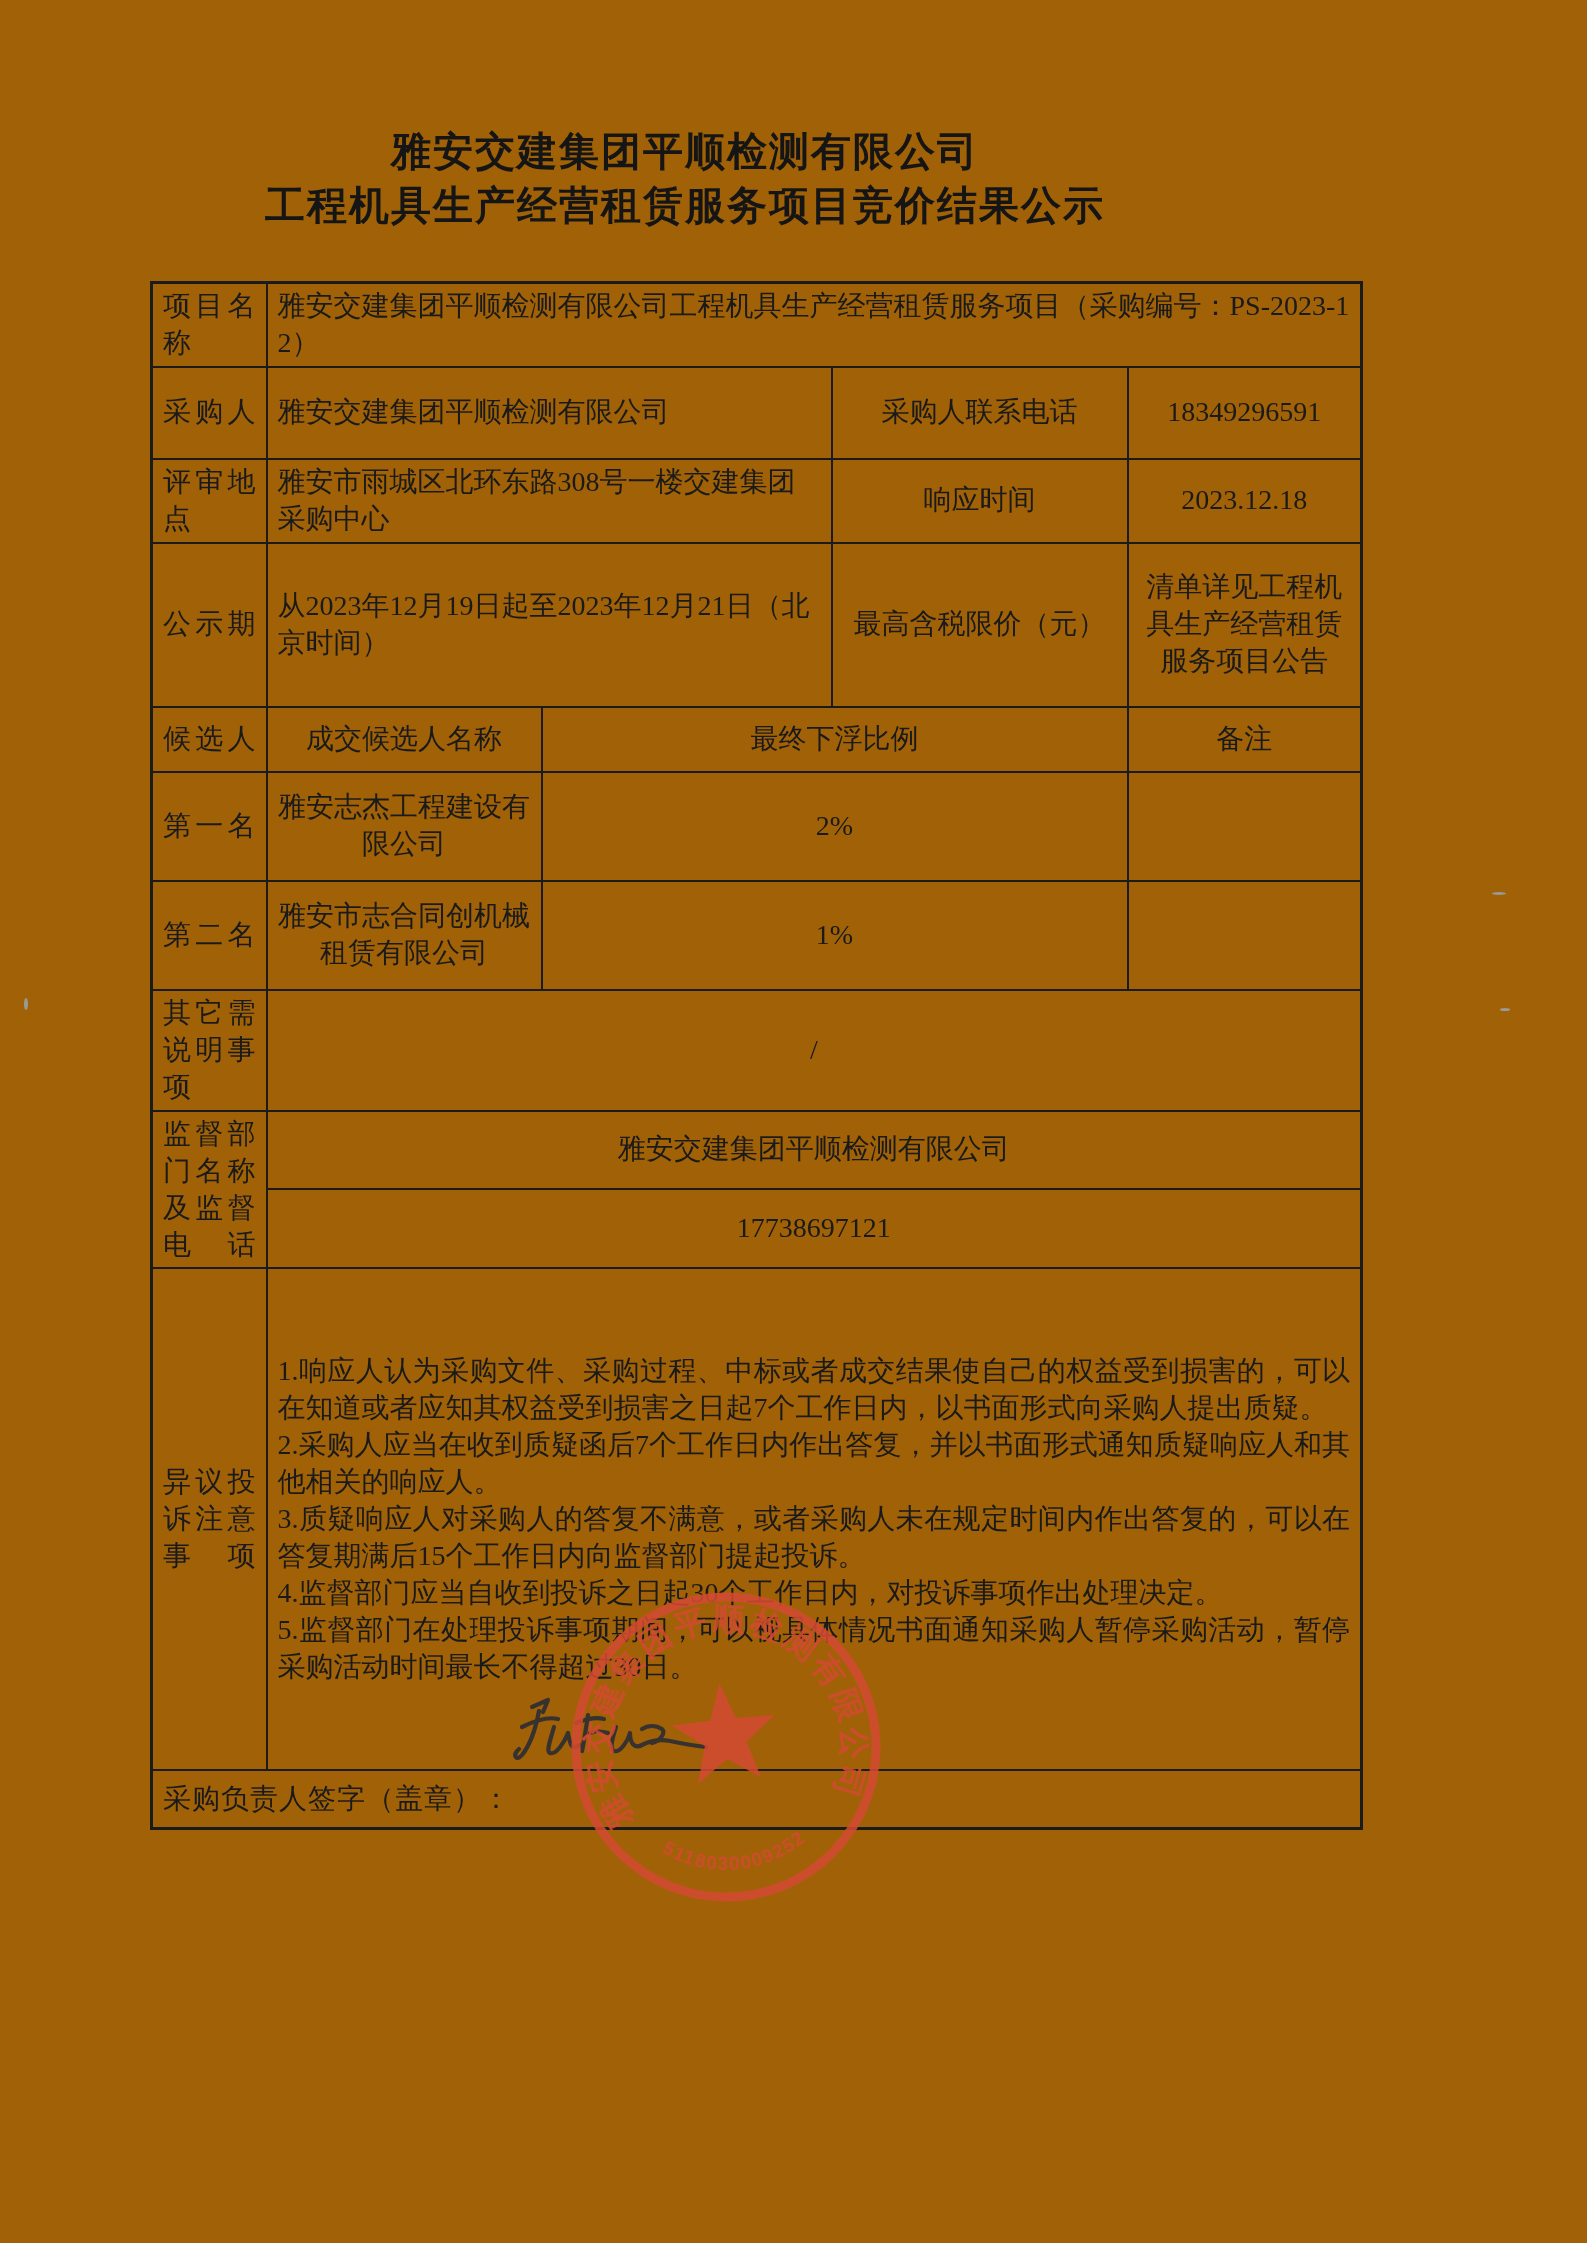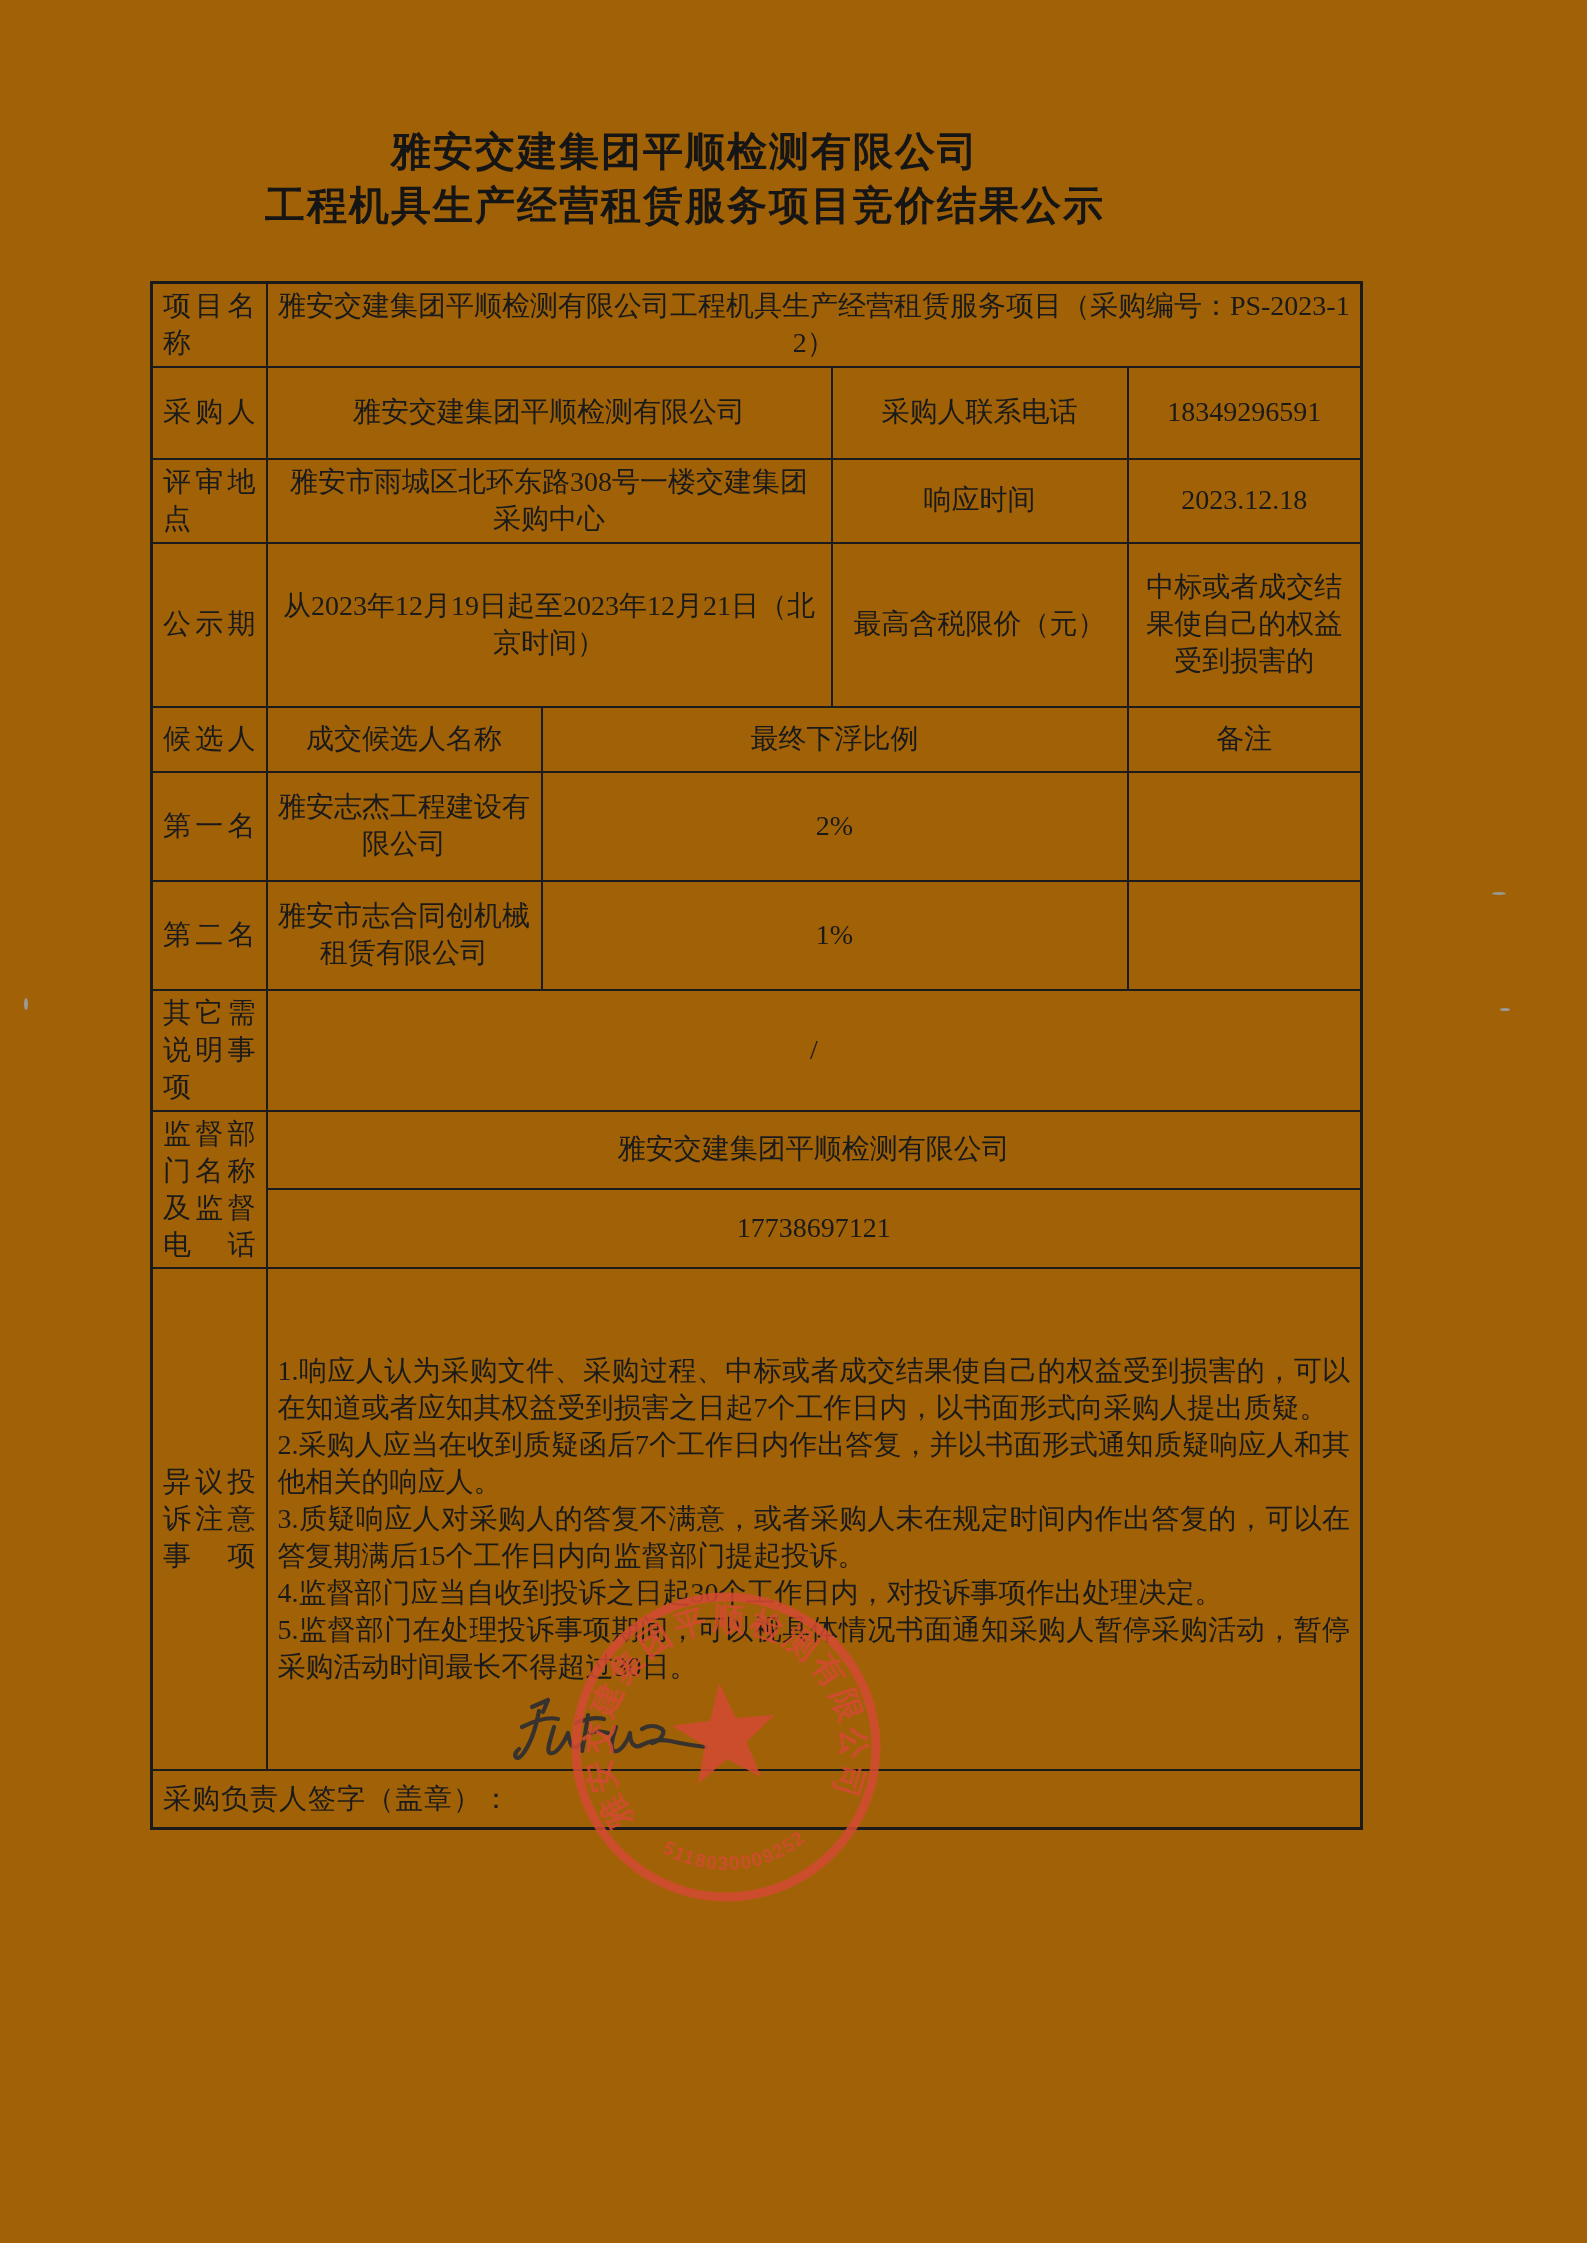"雅安交建集团平顺检测有限公司工程机具生产经营租赁服务项目（采购编号：PS-202" td.left { text-align: center -> left }
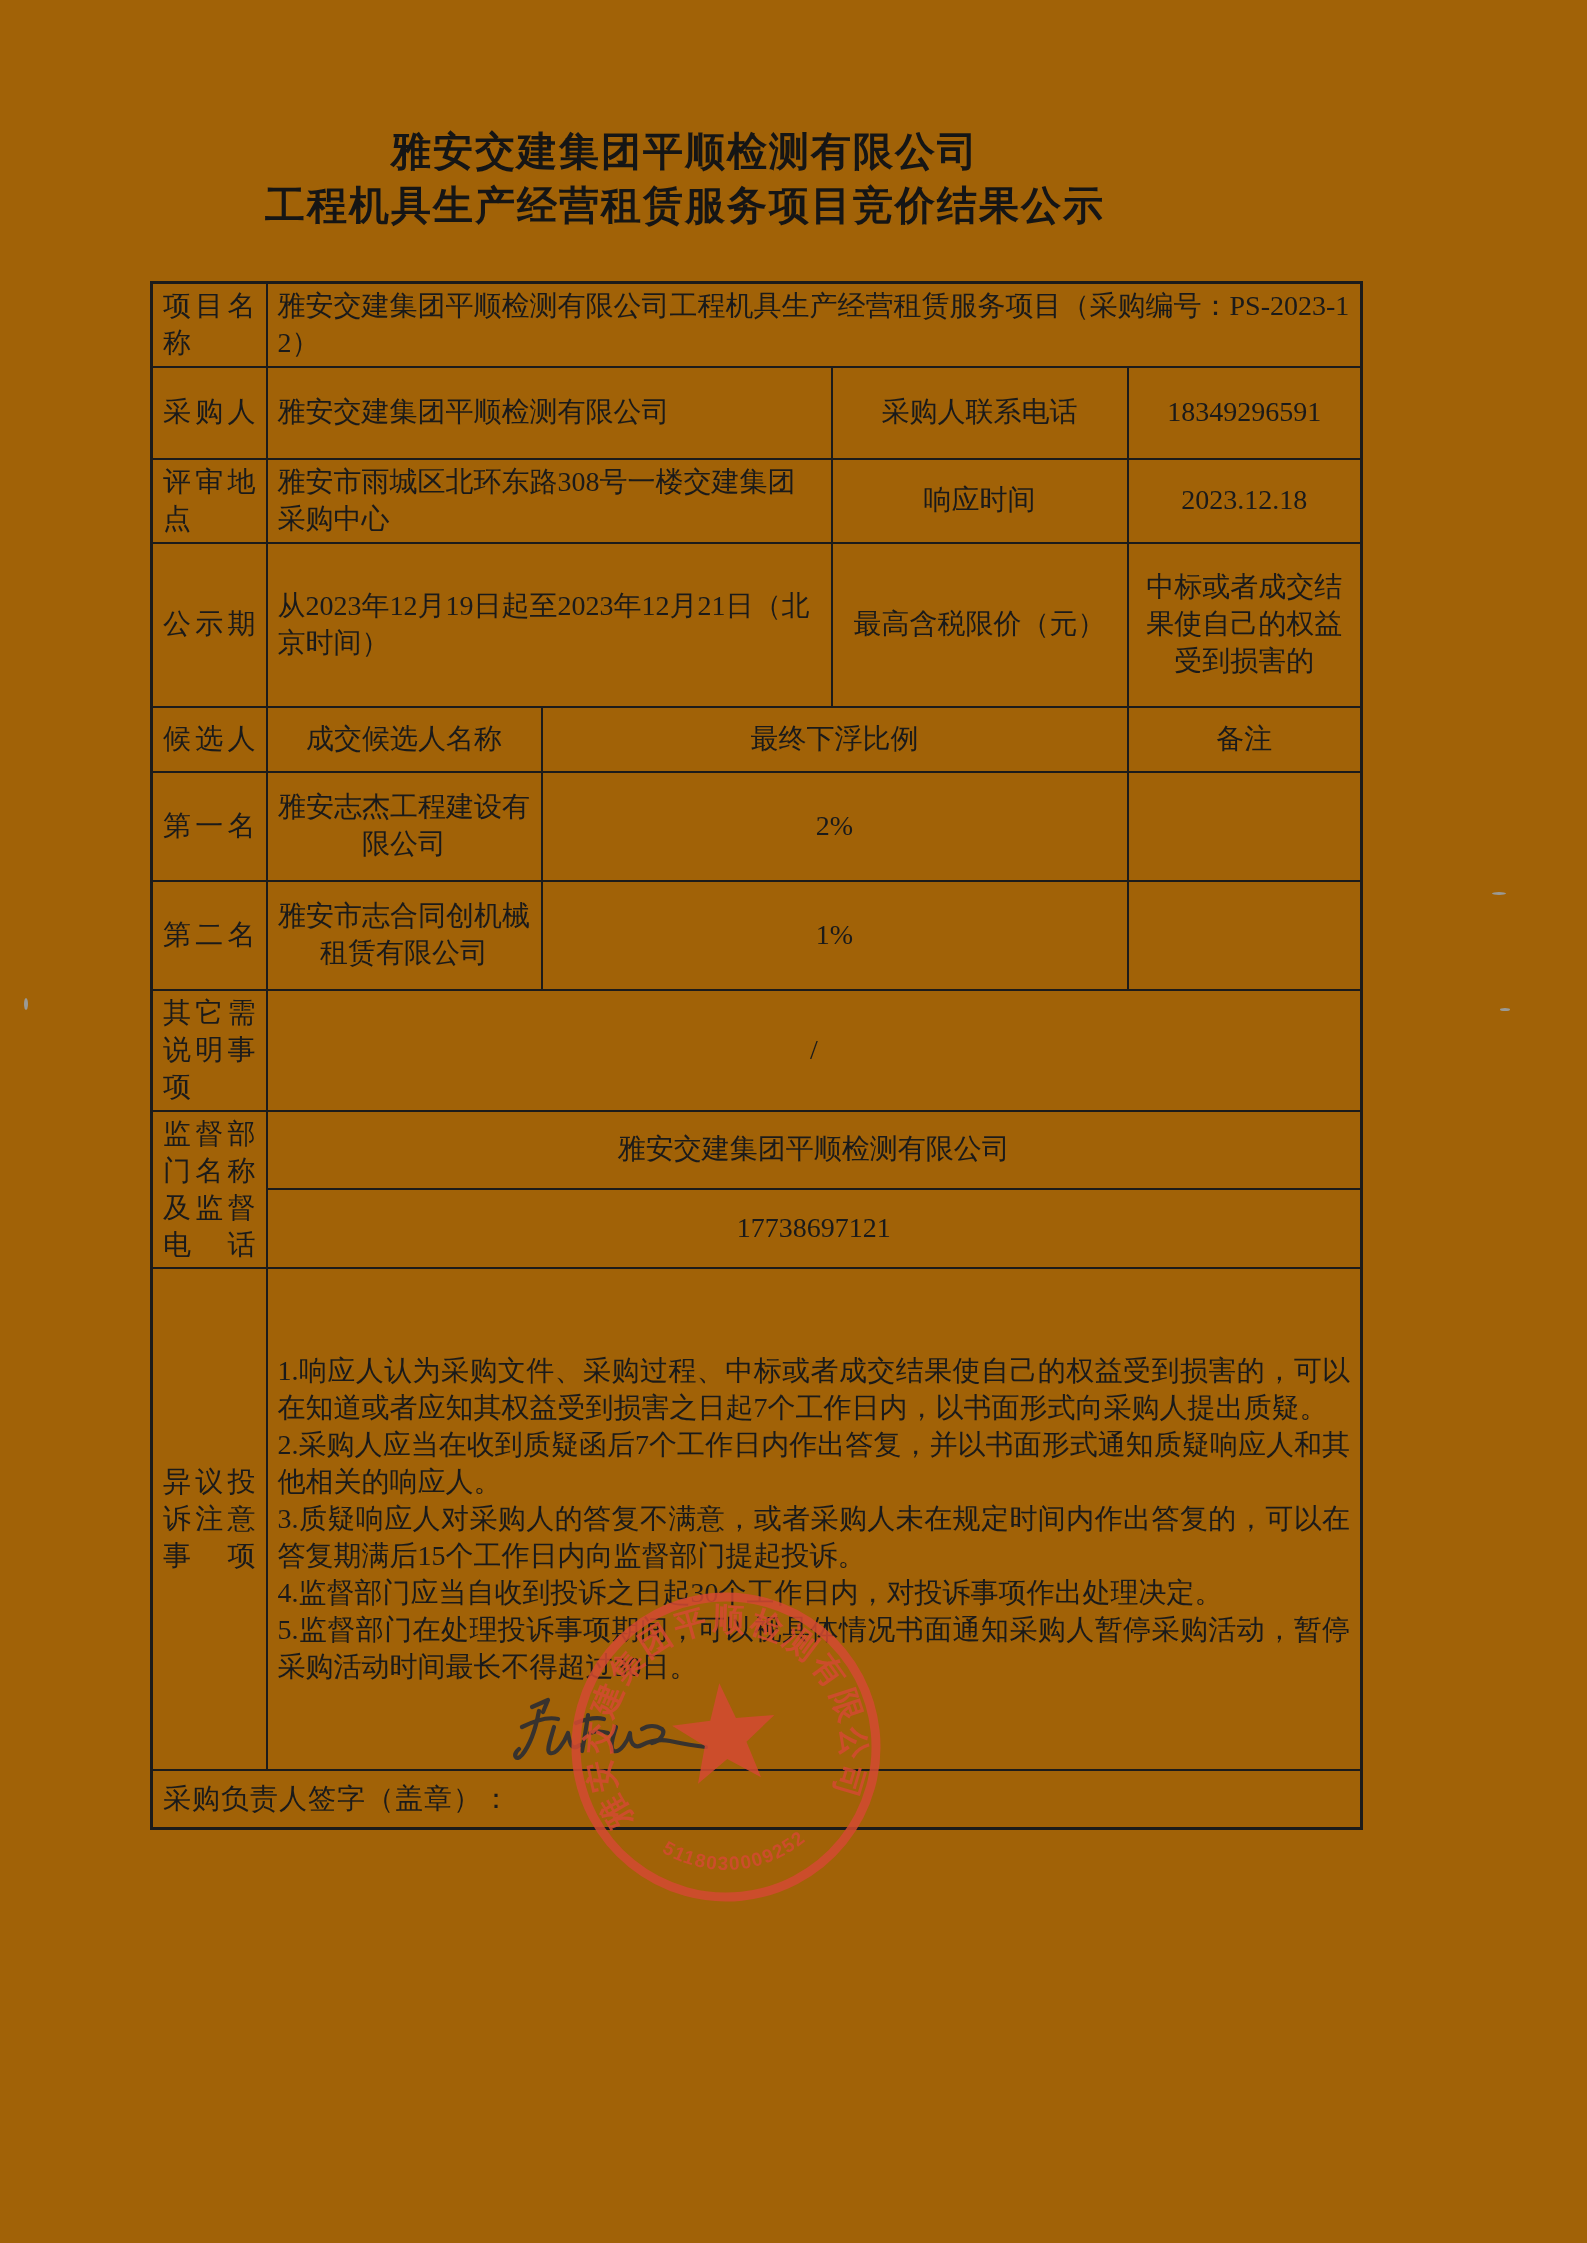"中标或者成交结果使自己的权益受到损害的" td.ctr { text: 中标或者成交结果使自己的权益受到损害的 -> 清单详见工程机具生产经营租赁服务项目公告 }
